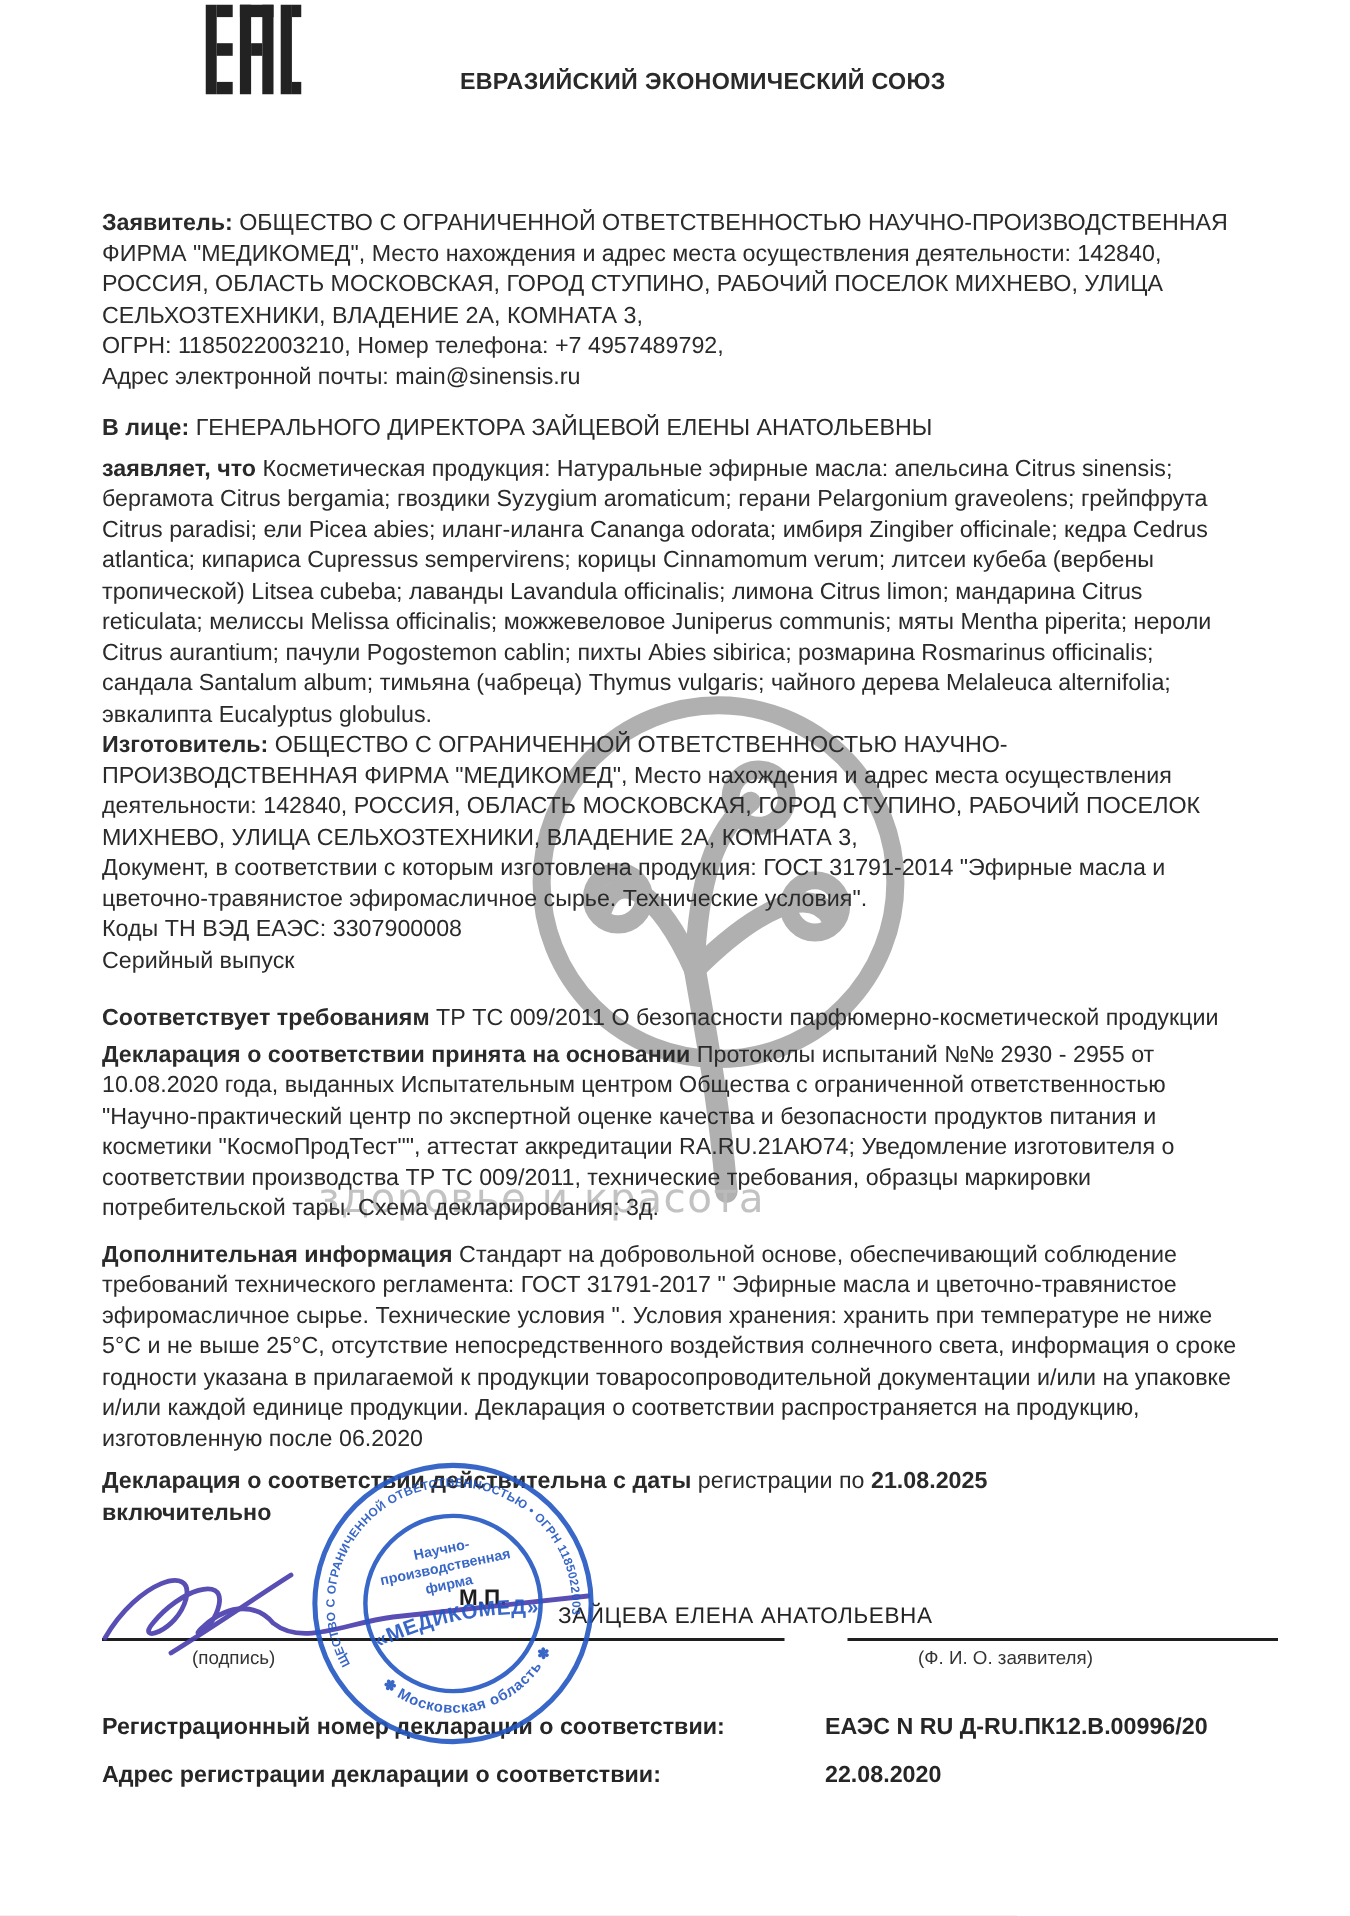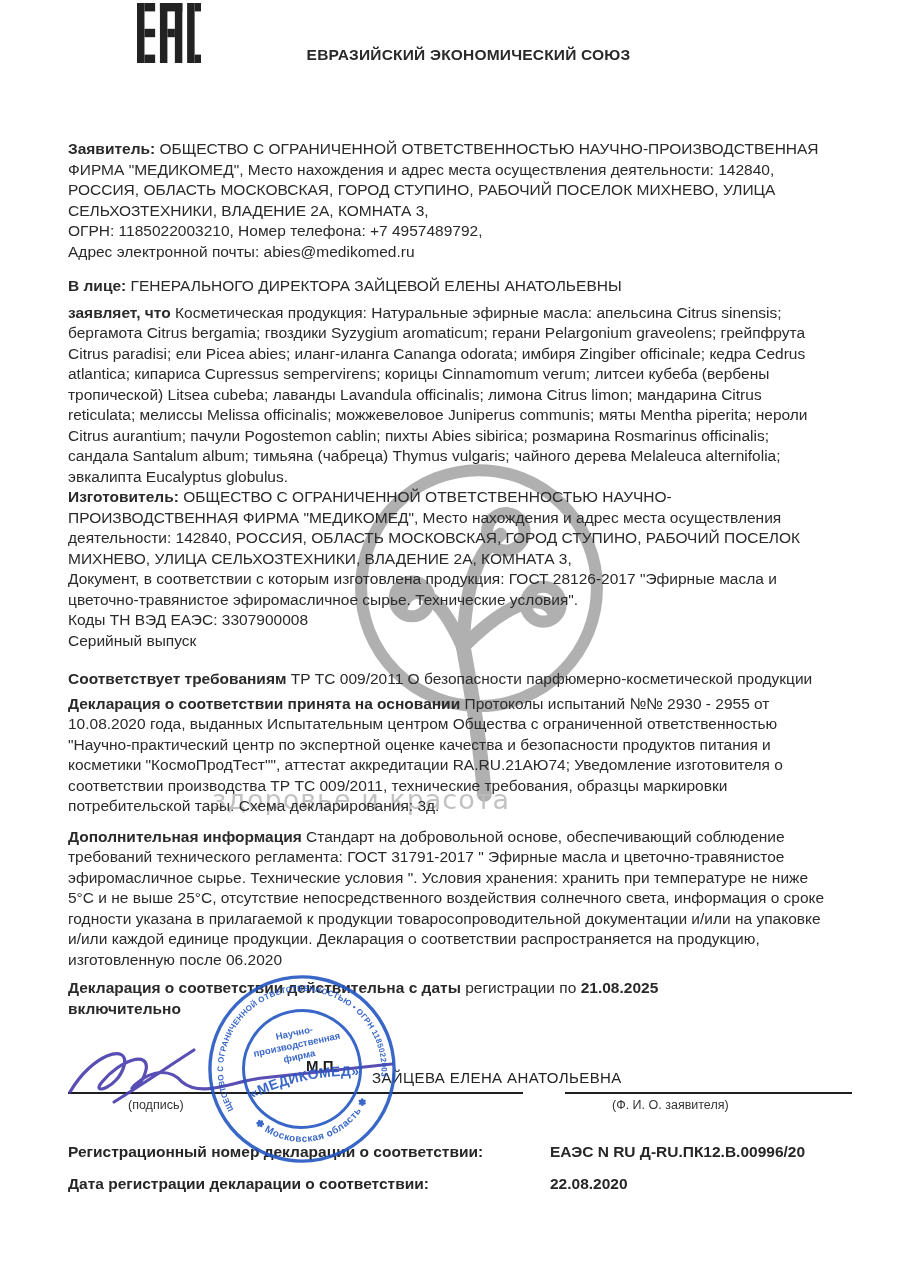"Адрес электронной почты:" span.blk { text: abies@medikomed.ru -> main@sinensis.ru }
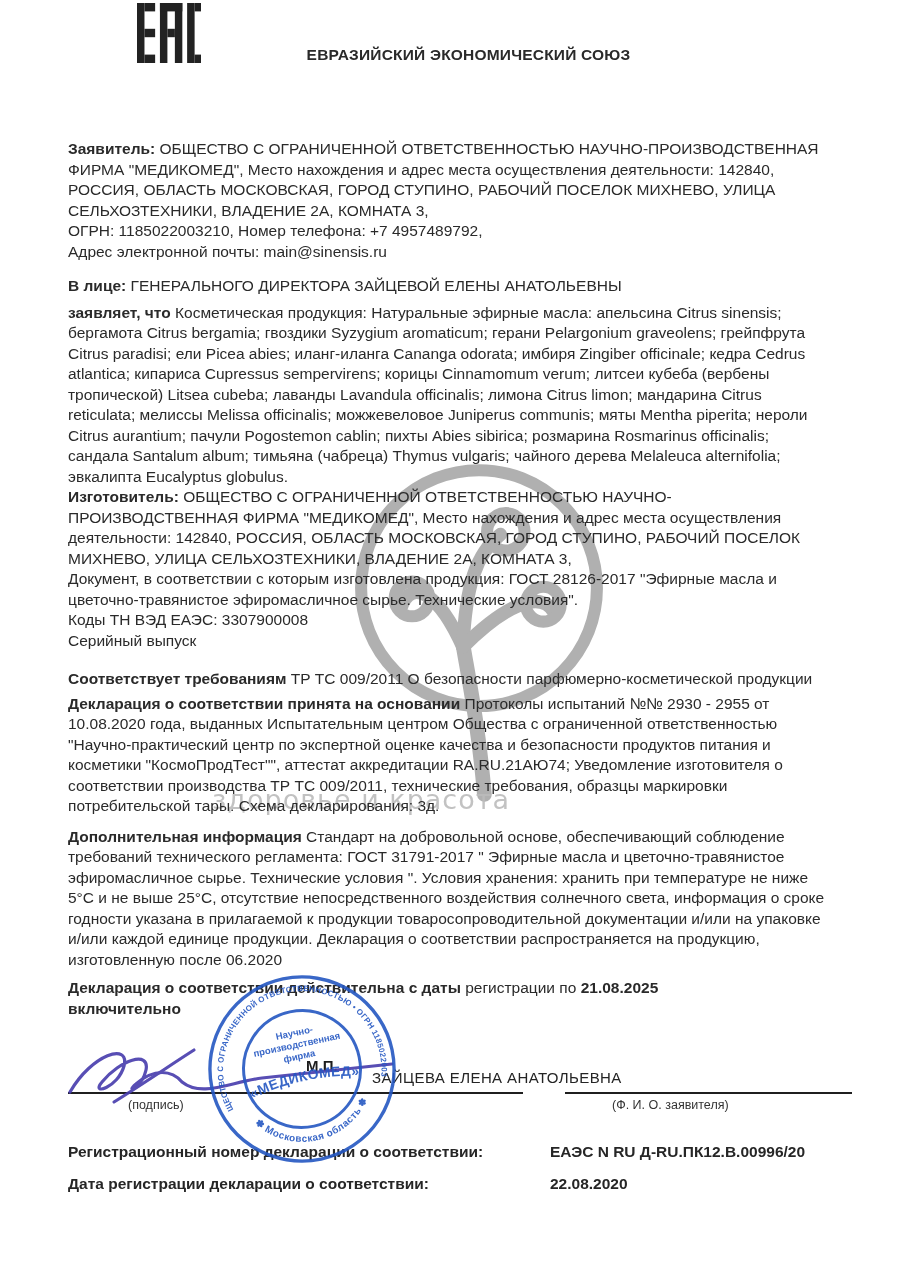"Документ, в соответствии с которым" span.blk { text: 28126-2017 -> 31791-2014 }
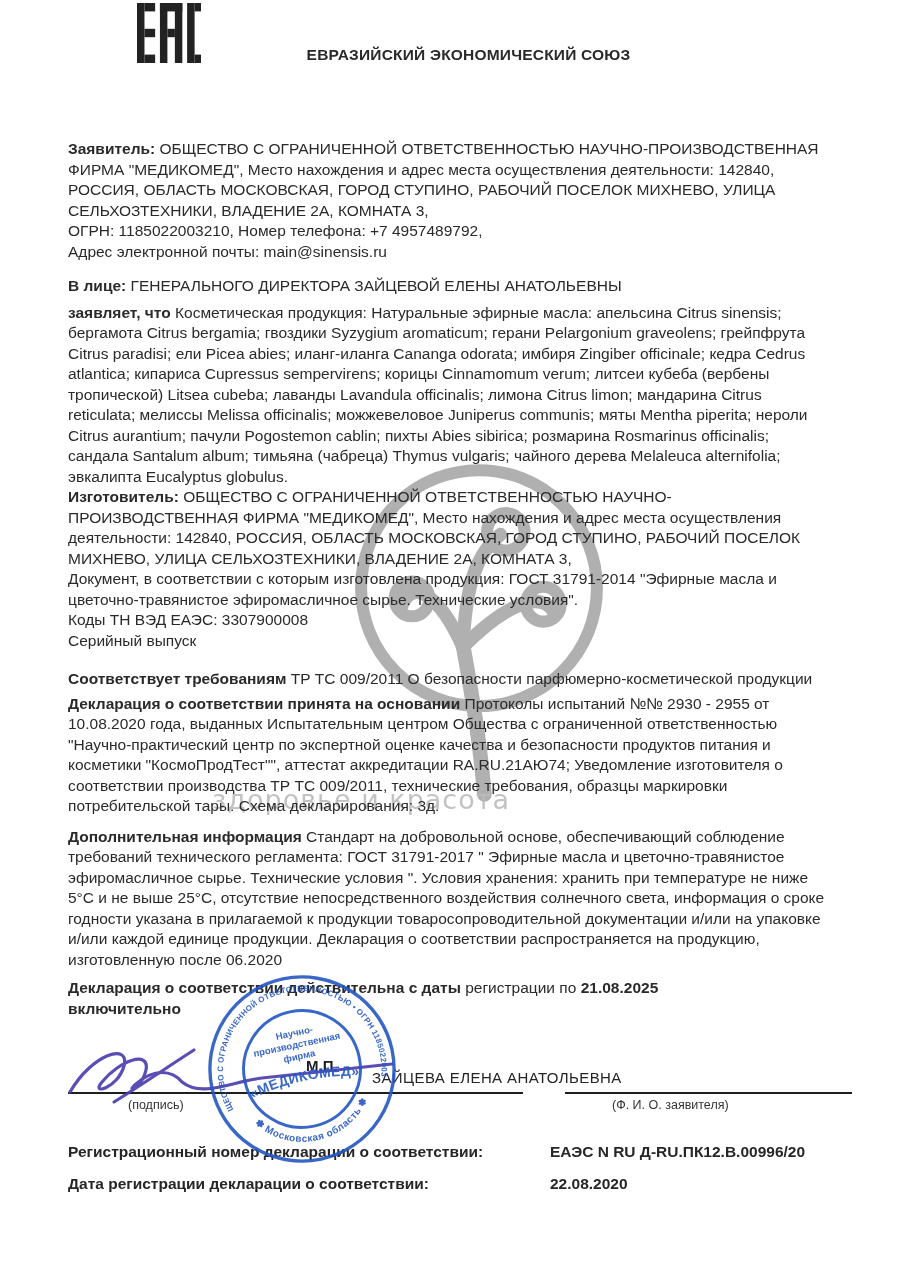"Дата регистрации декларации о" div.ovl { text: Дата -> Адрес }
